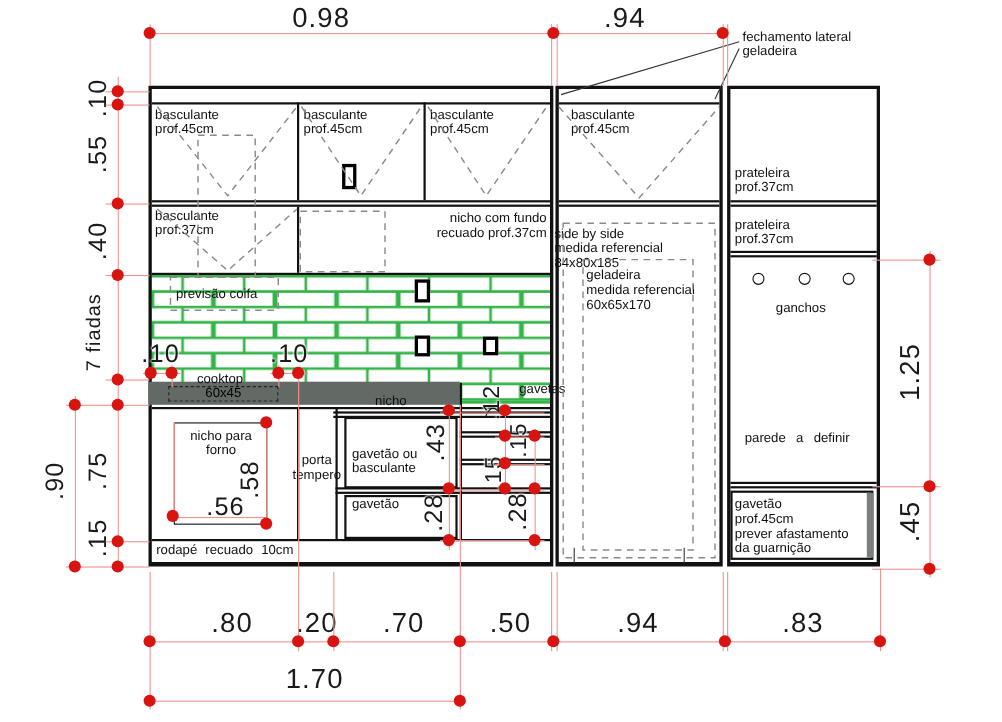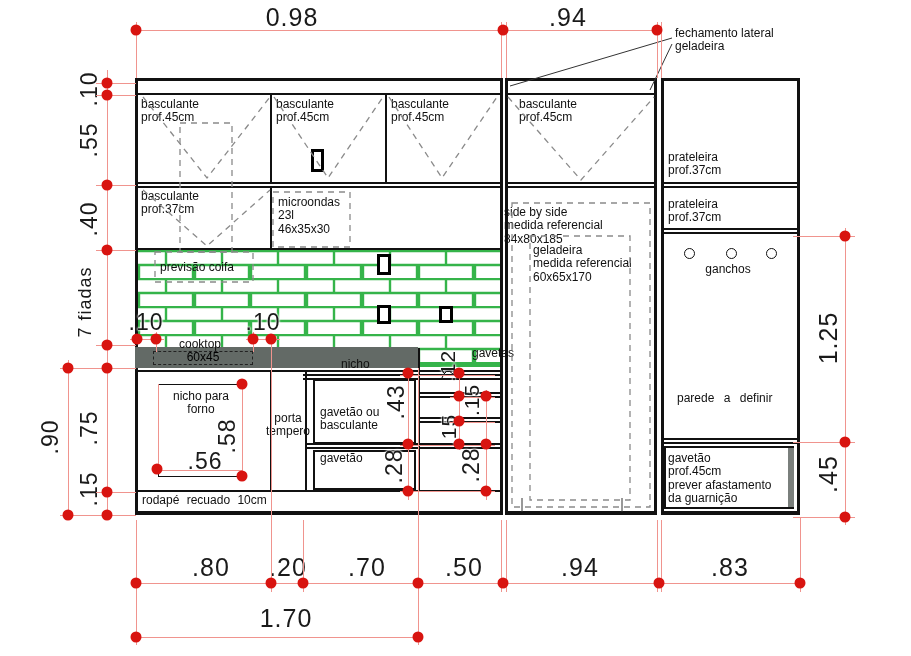"microondas" div.lbl { html: <div>microondas 23l 46x35x30</div> -> none }
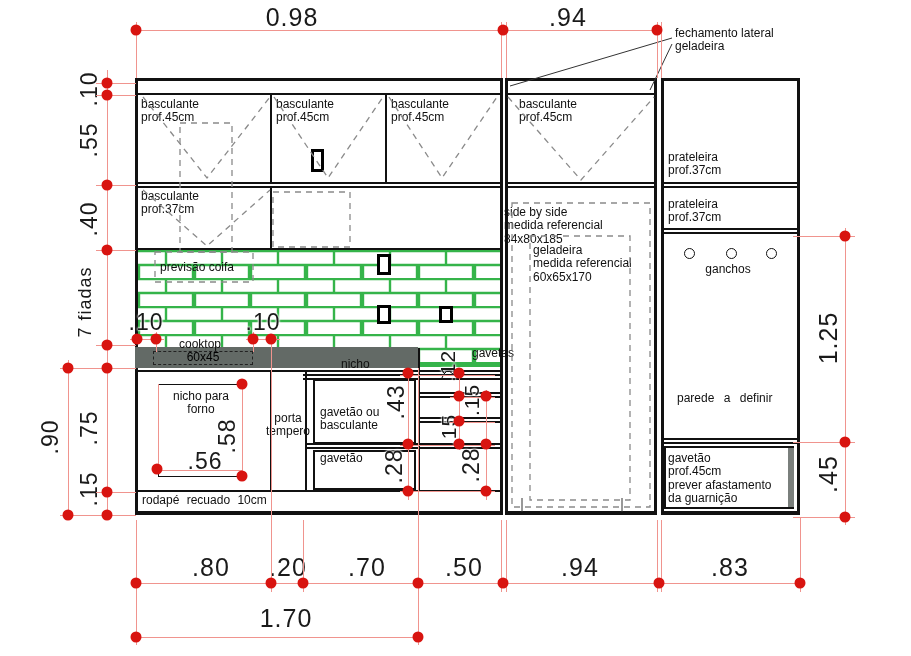"nicho com fundo" div.lbl { html: none -> <div>nicho com fundo recuado prof.37cm</div> }
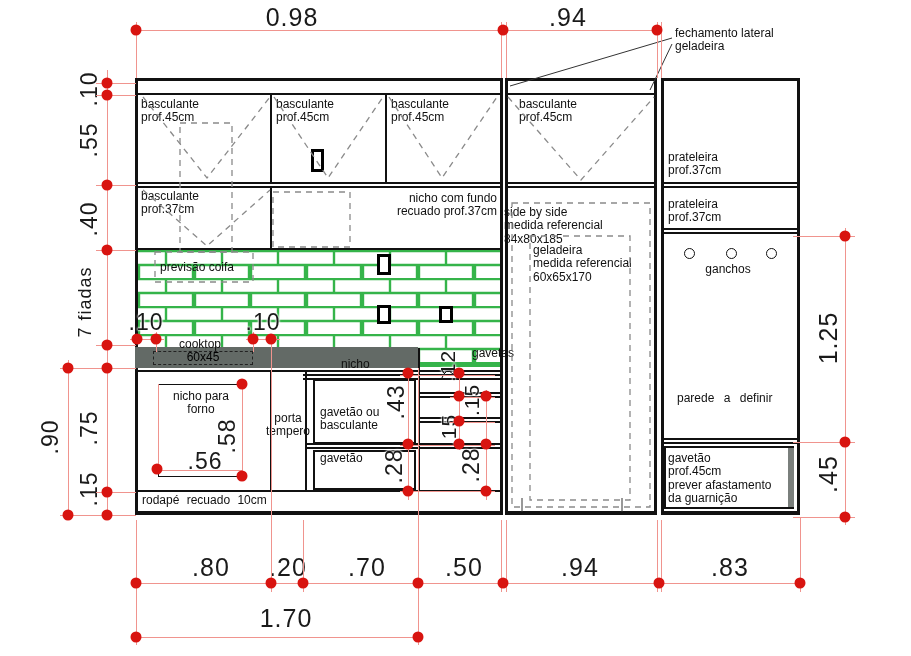"ganchos" div.lbl { top: 263px -> 274px }
